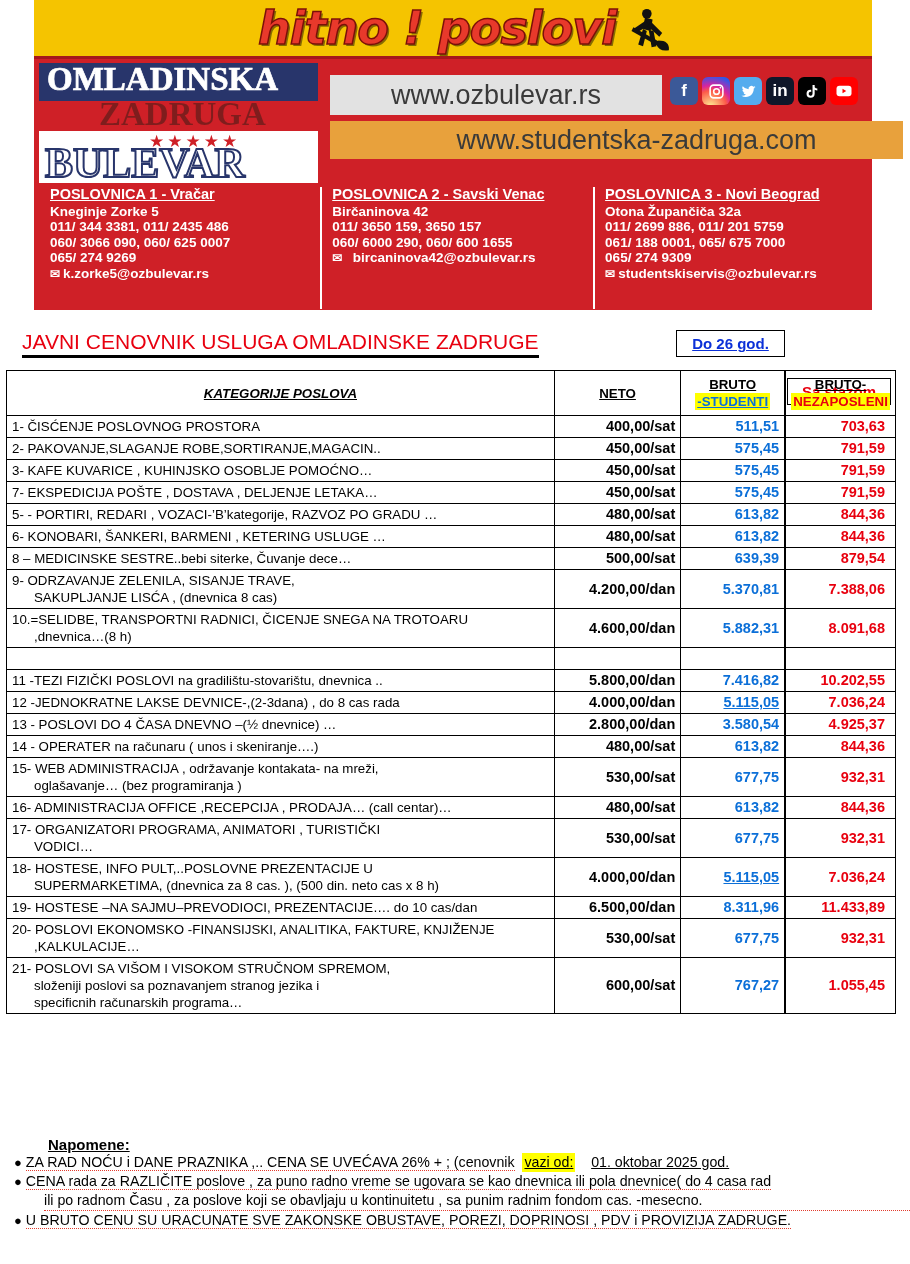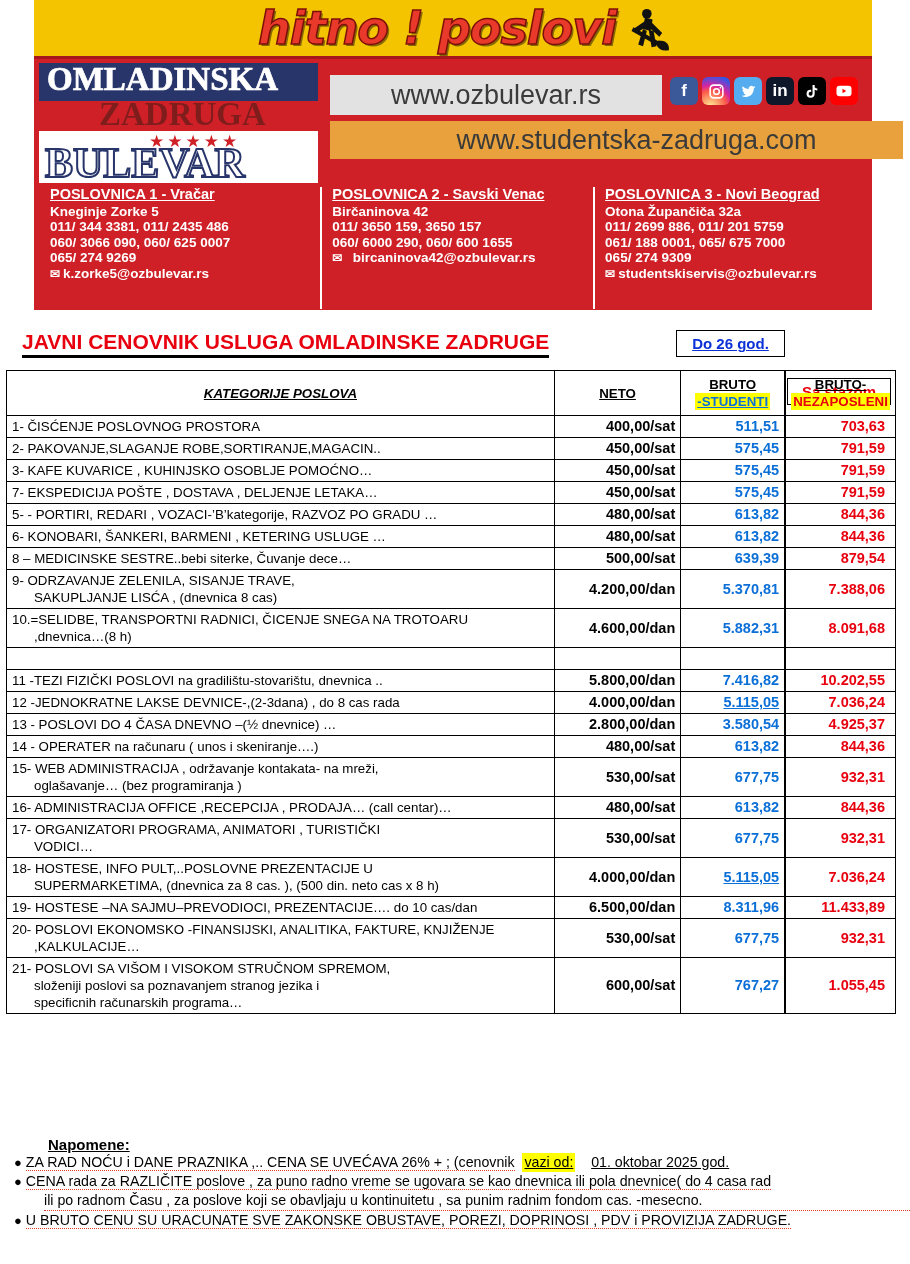"JAVNI CENOVNIK USLUGA OMLADINSKE ZADRUGE" .pl-title { font-weight: bold -> normal }
